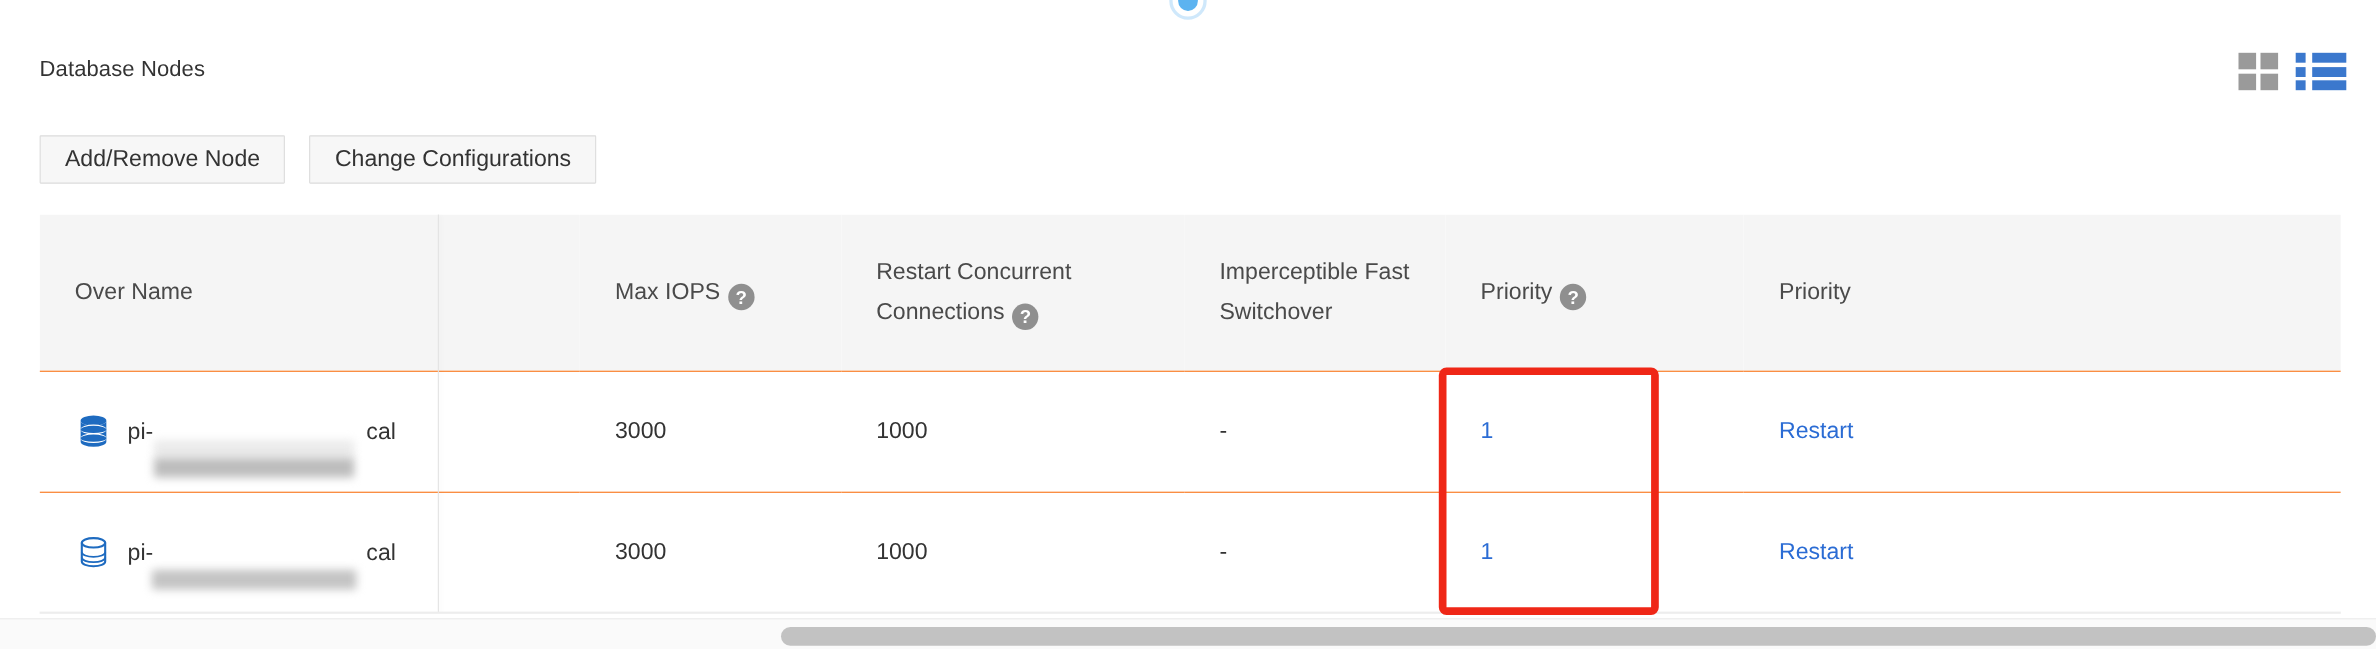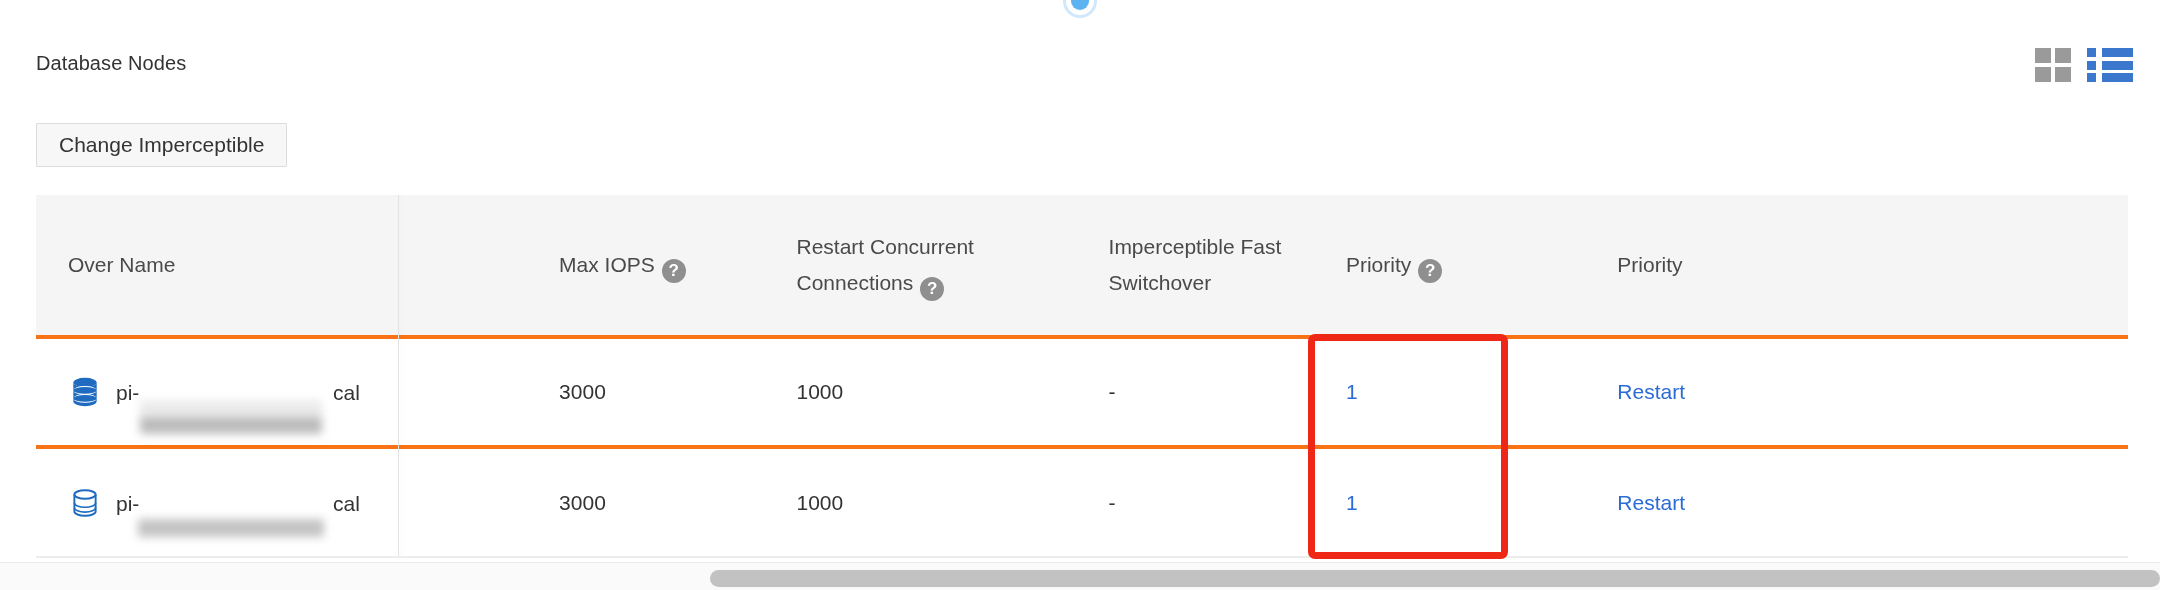"Add/Remove Node" button.btn { html: none -> <button>Add/Remove Node</button> }
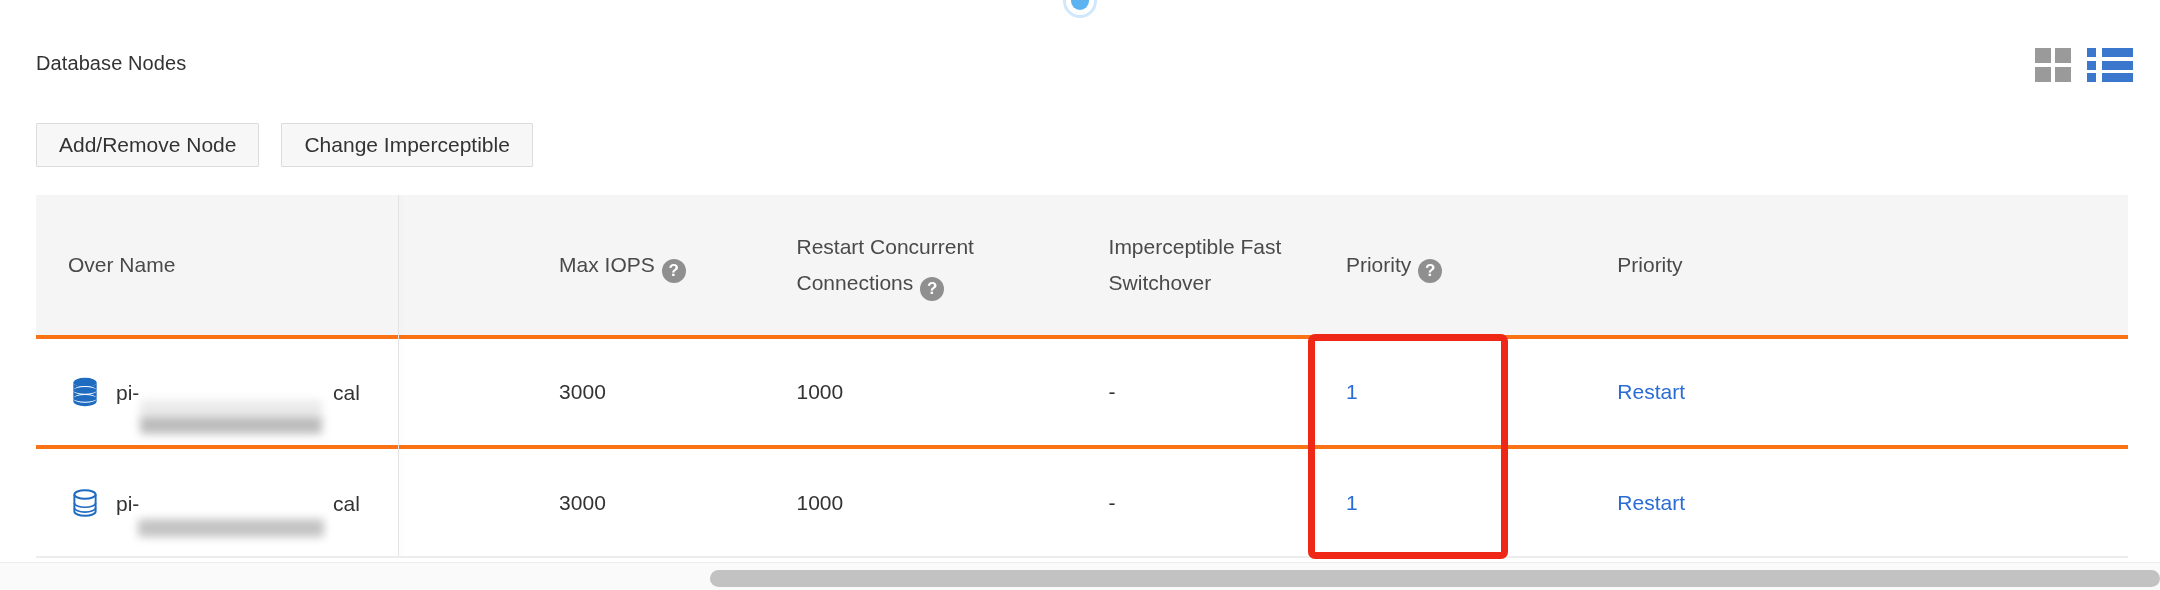"Change Imperceptible" button.btn { text: Imperceptible -> Configurations }
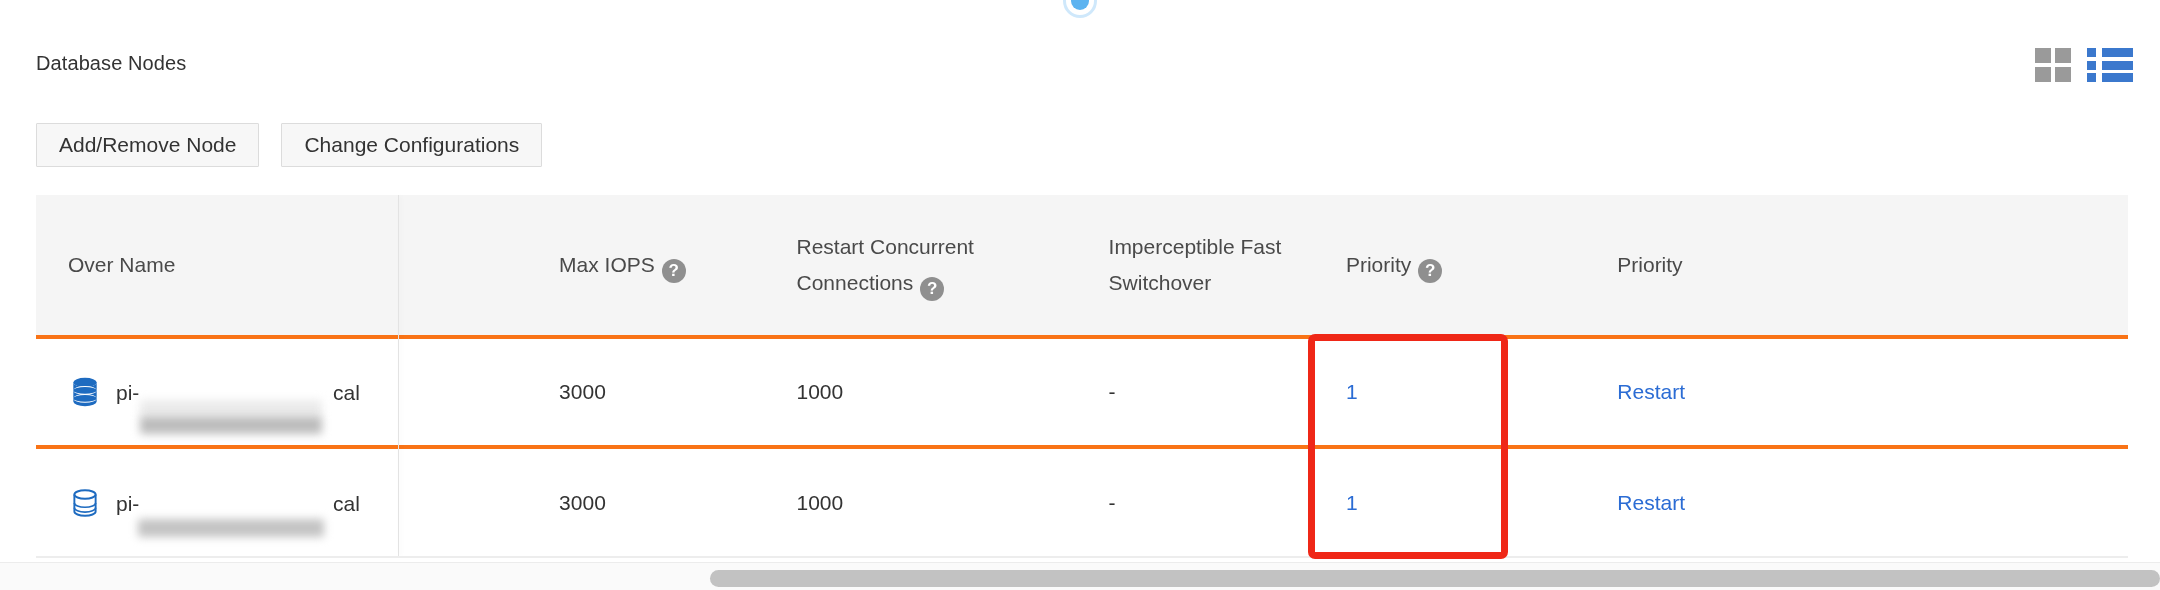"pi- cal" table.nodes tbody td { border-top: 4px solid #f97316 -> 1px solid #f97316 }
